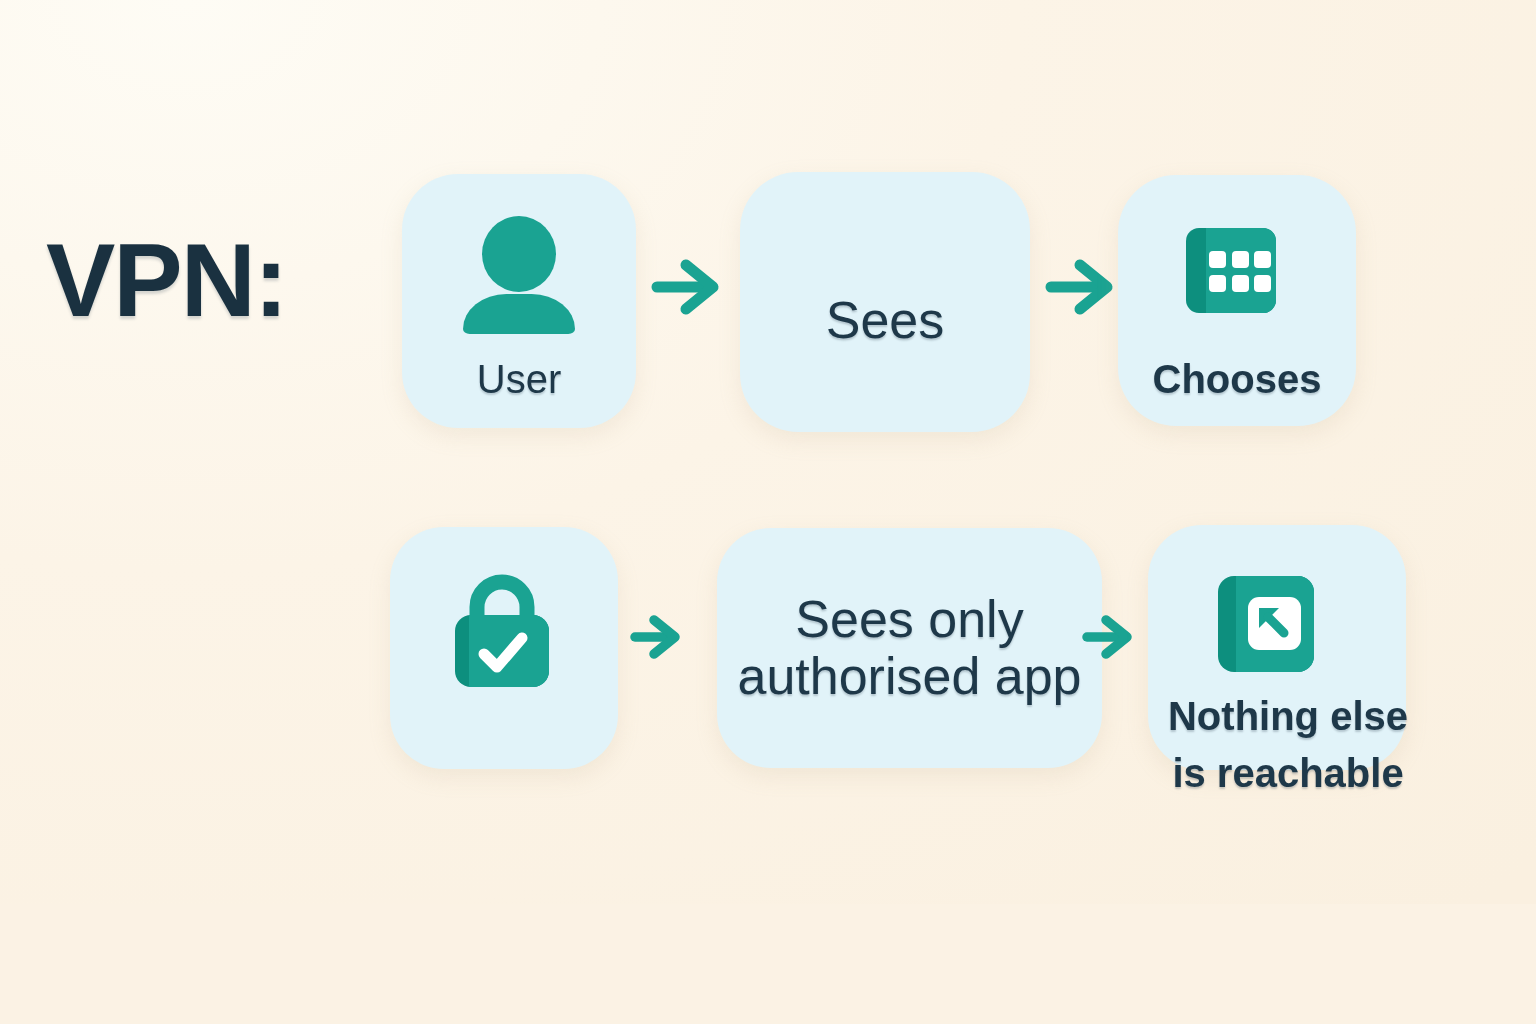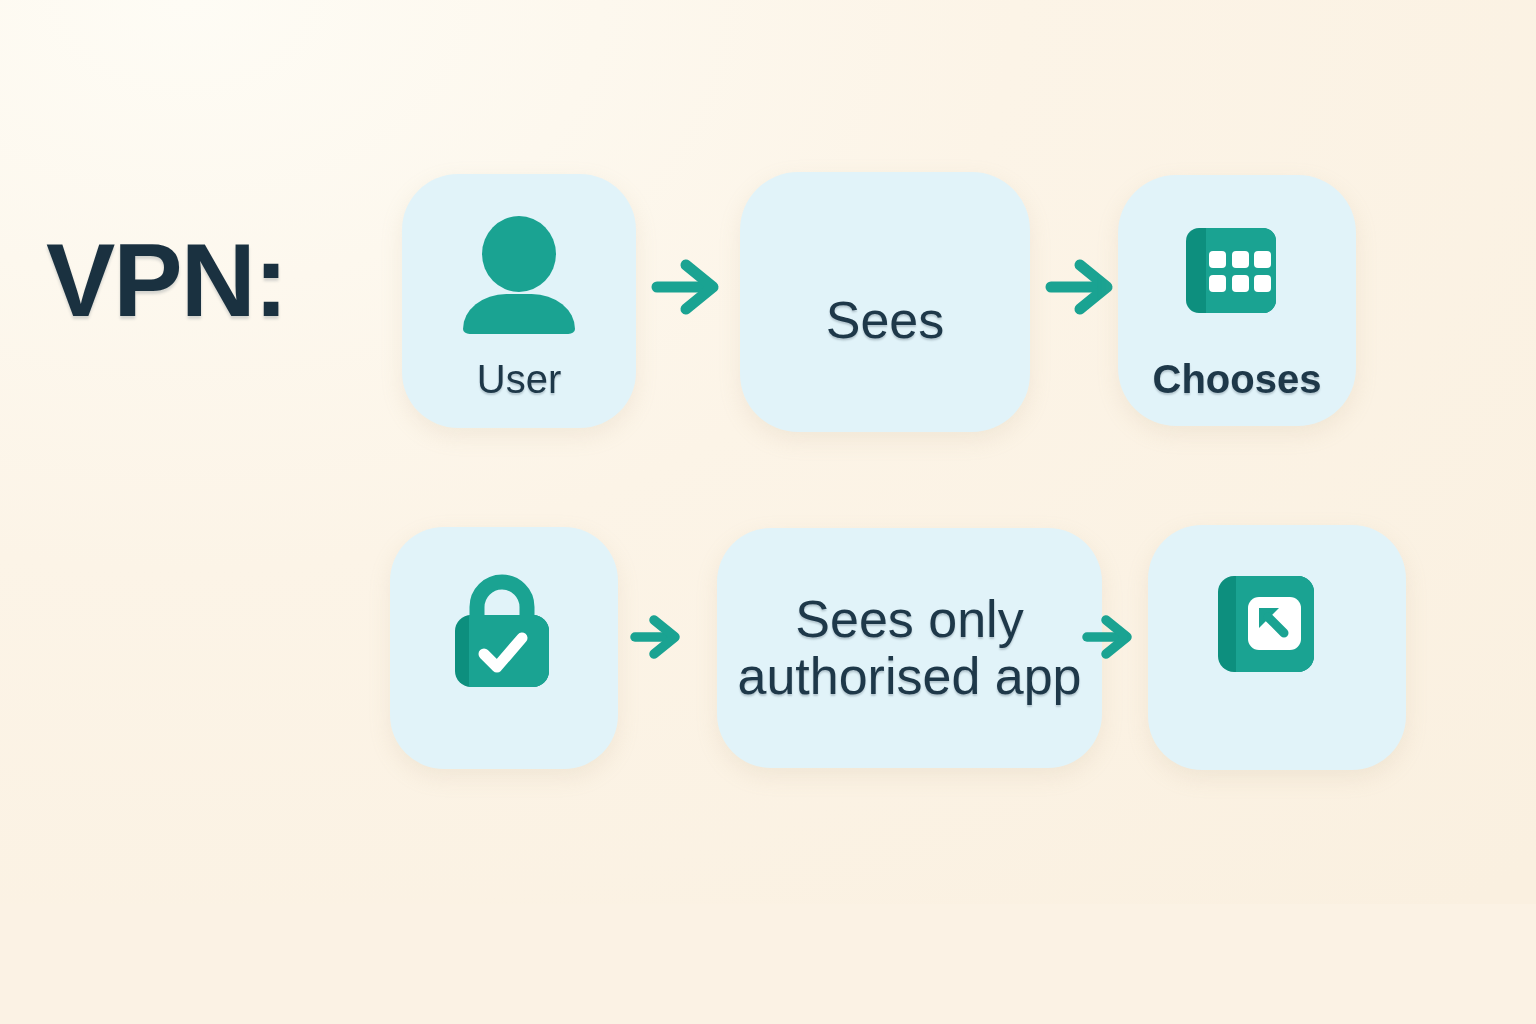"Nothing else" div.caption { html: none -> <div> <span>Nothing else</span> <span>is reachable</span> </div> }
